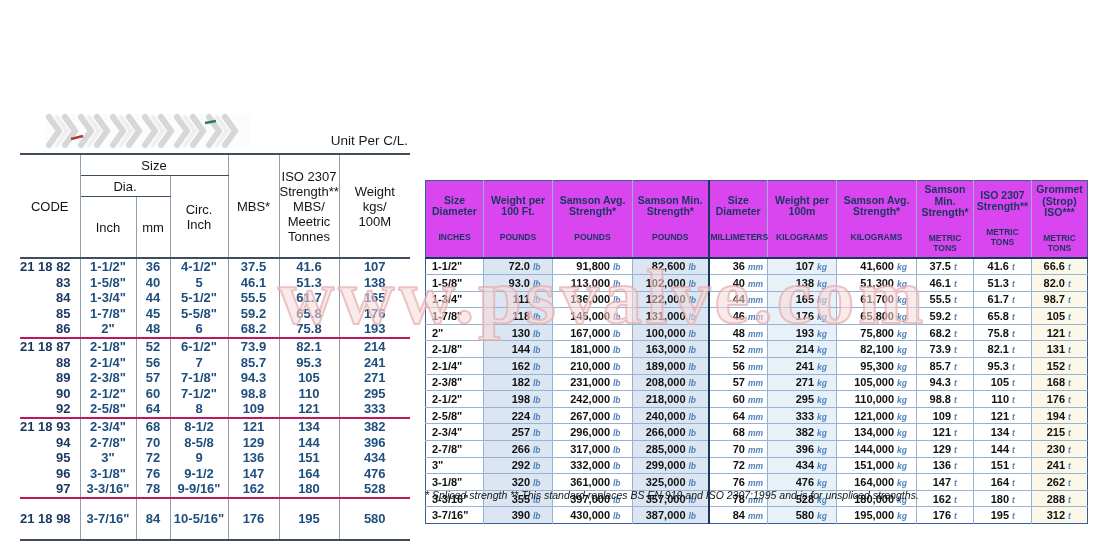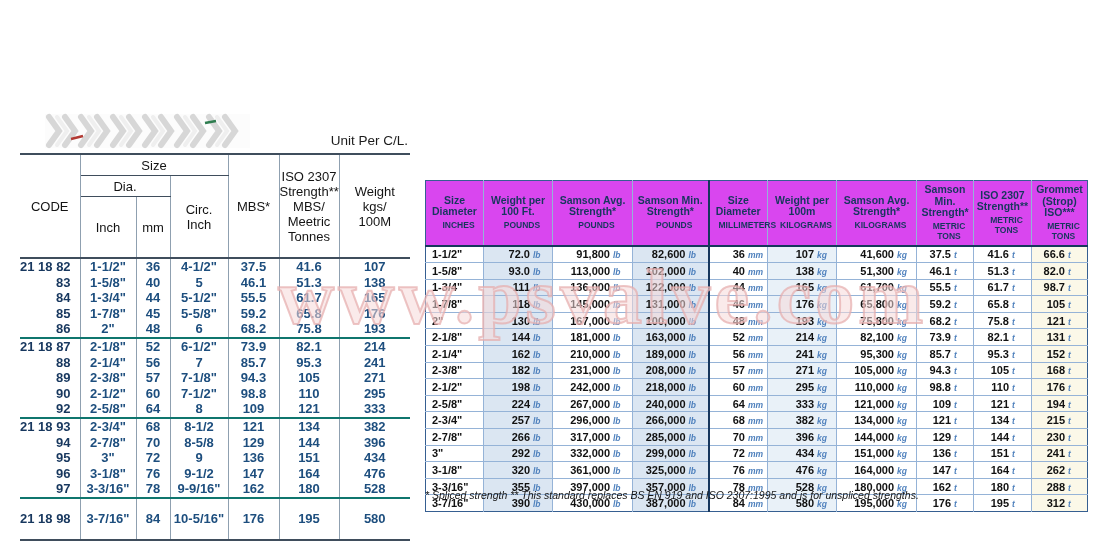"INCHES" .rt th .th-unit { margin-top: 2px -> 14px; padding-left: 8px -> none }
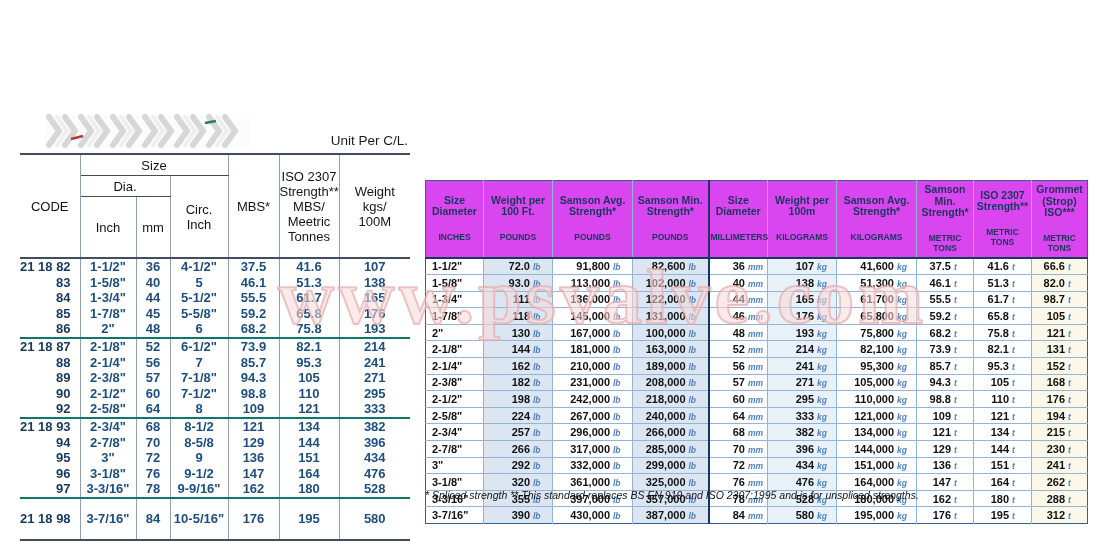"21 18 82" .lt tbody { border-top: 2px solid #0f766e -> 2px solid #be185d }
